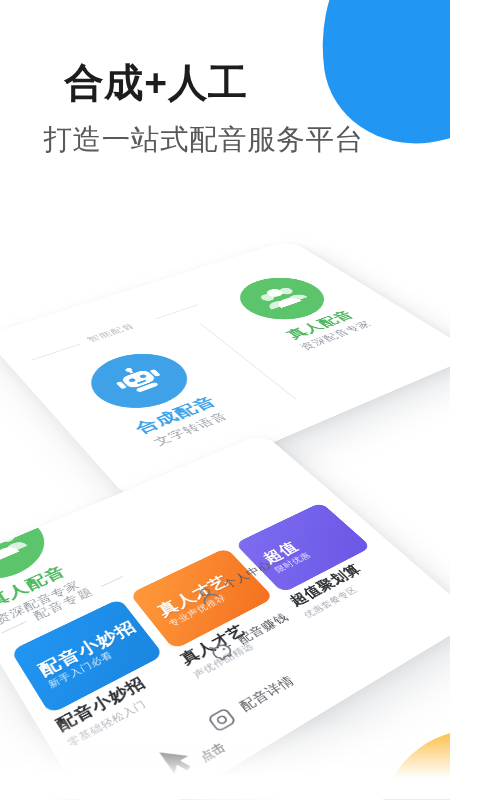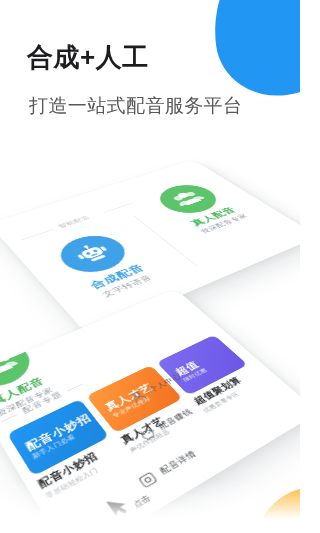"合成+人工" .headline { font-family: none -> Liberation Mono, monospace; left: 27px -> 43px }
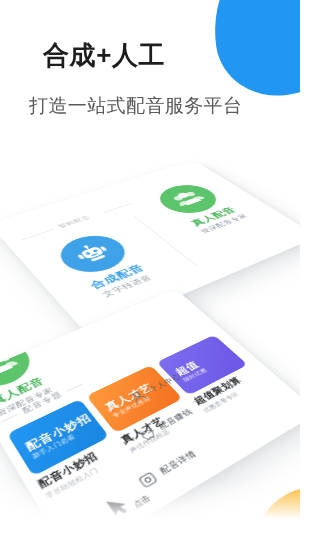"打造一站式配音服务平台" .subhead { top: 94px -> 82px }
